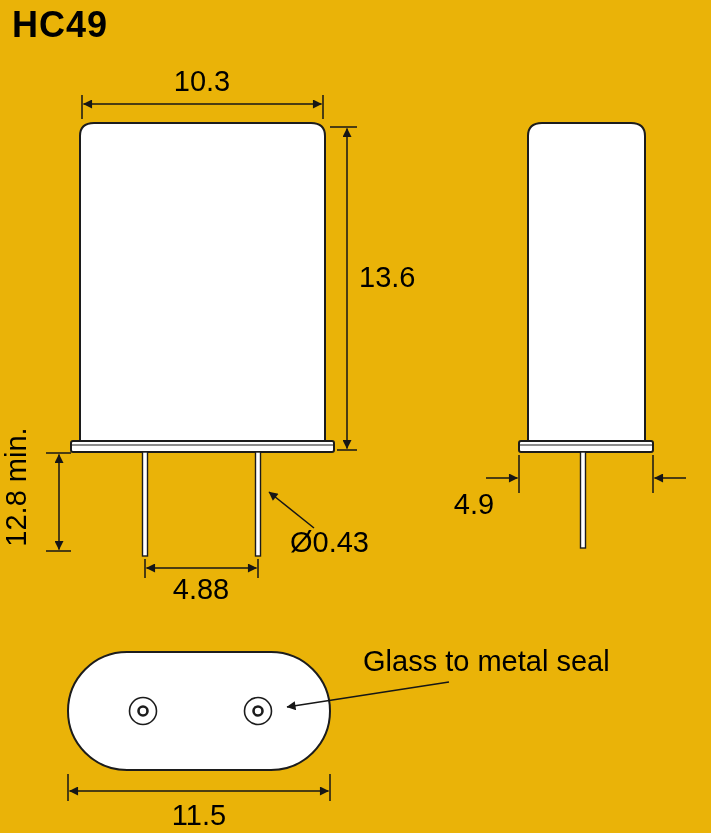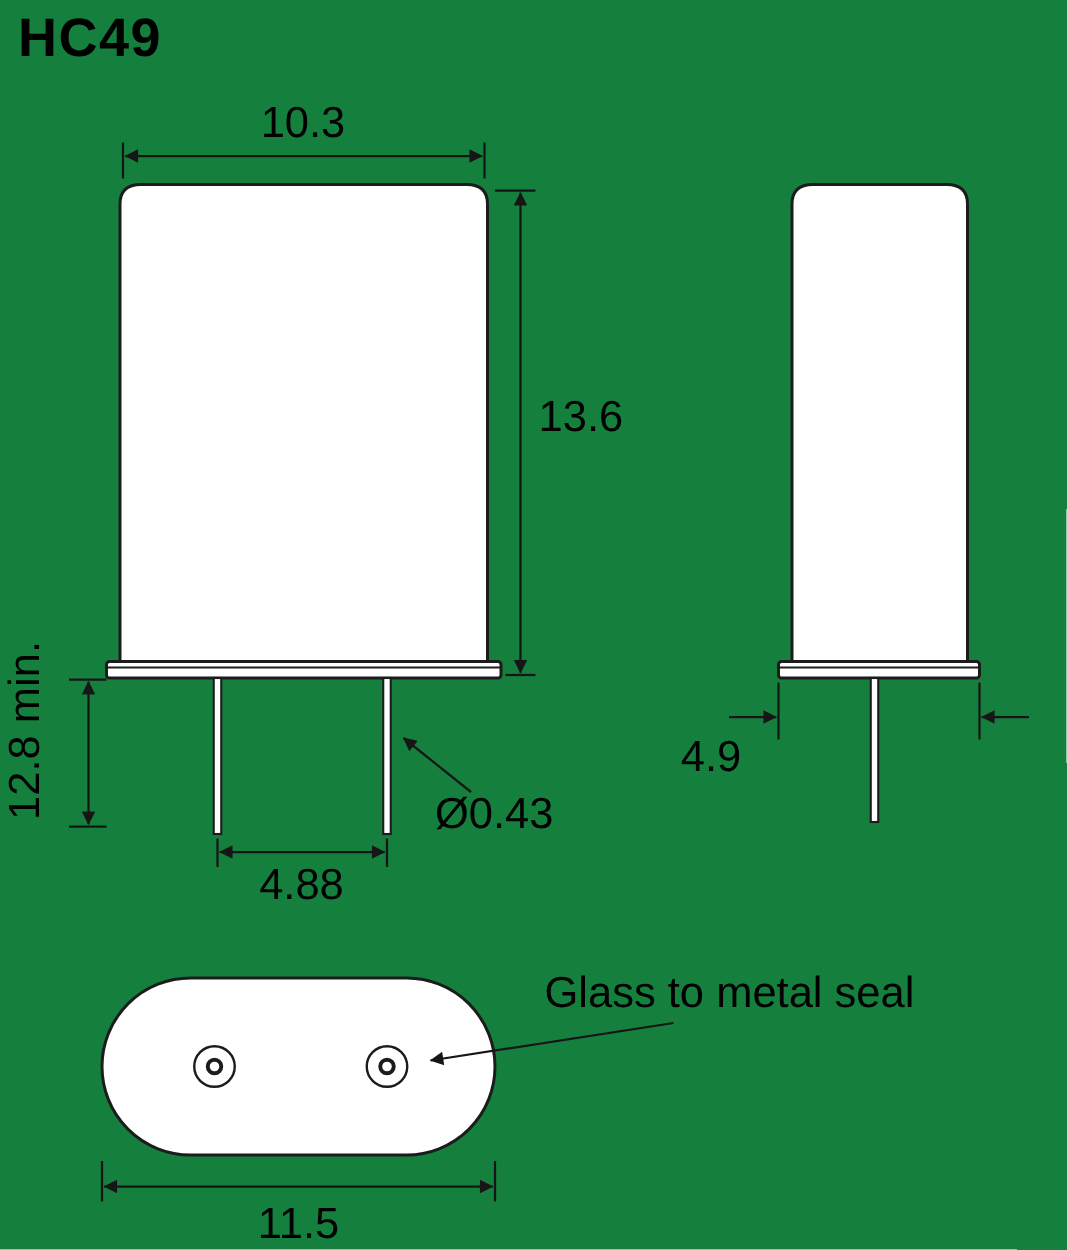"HC49" #stage { background: #15803d -> #eab308 }
